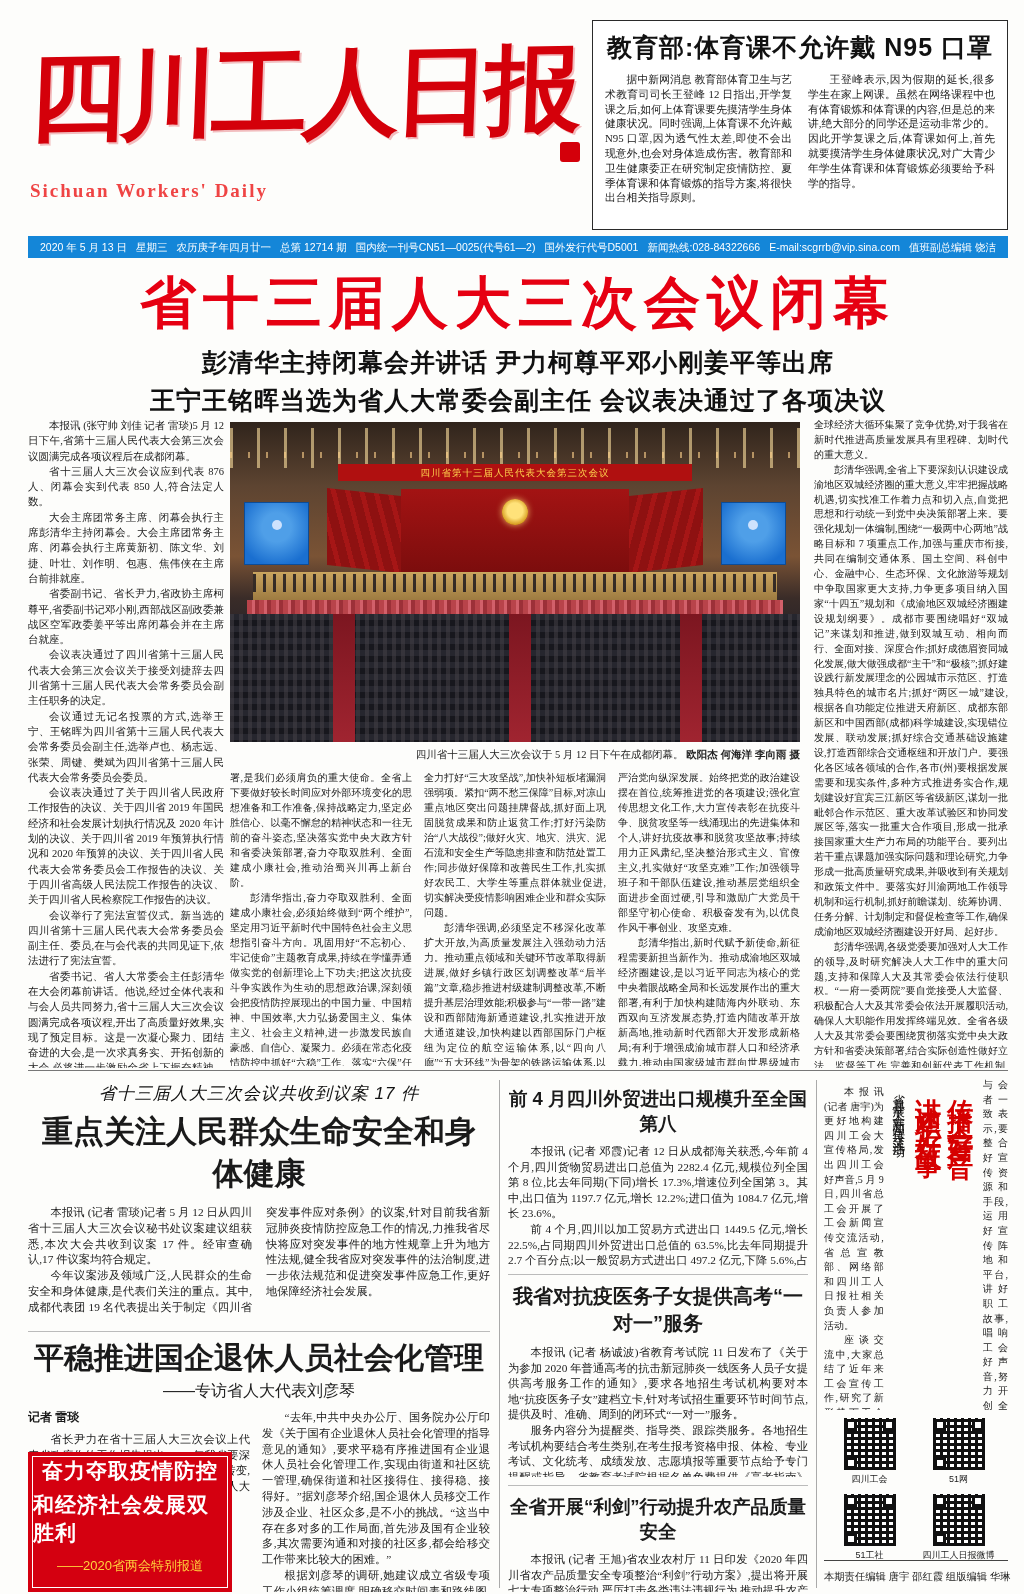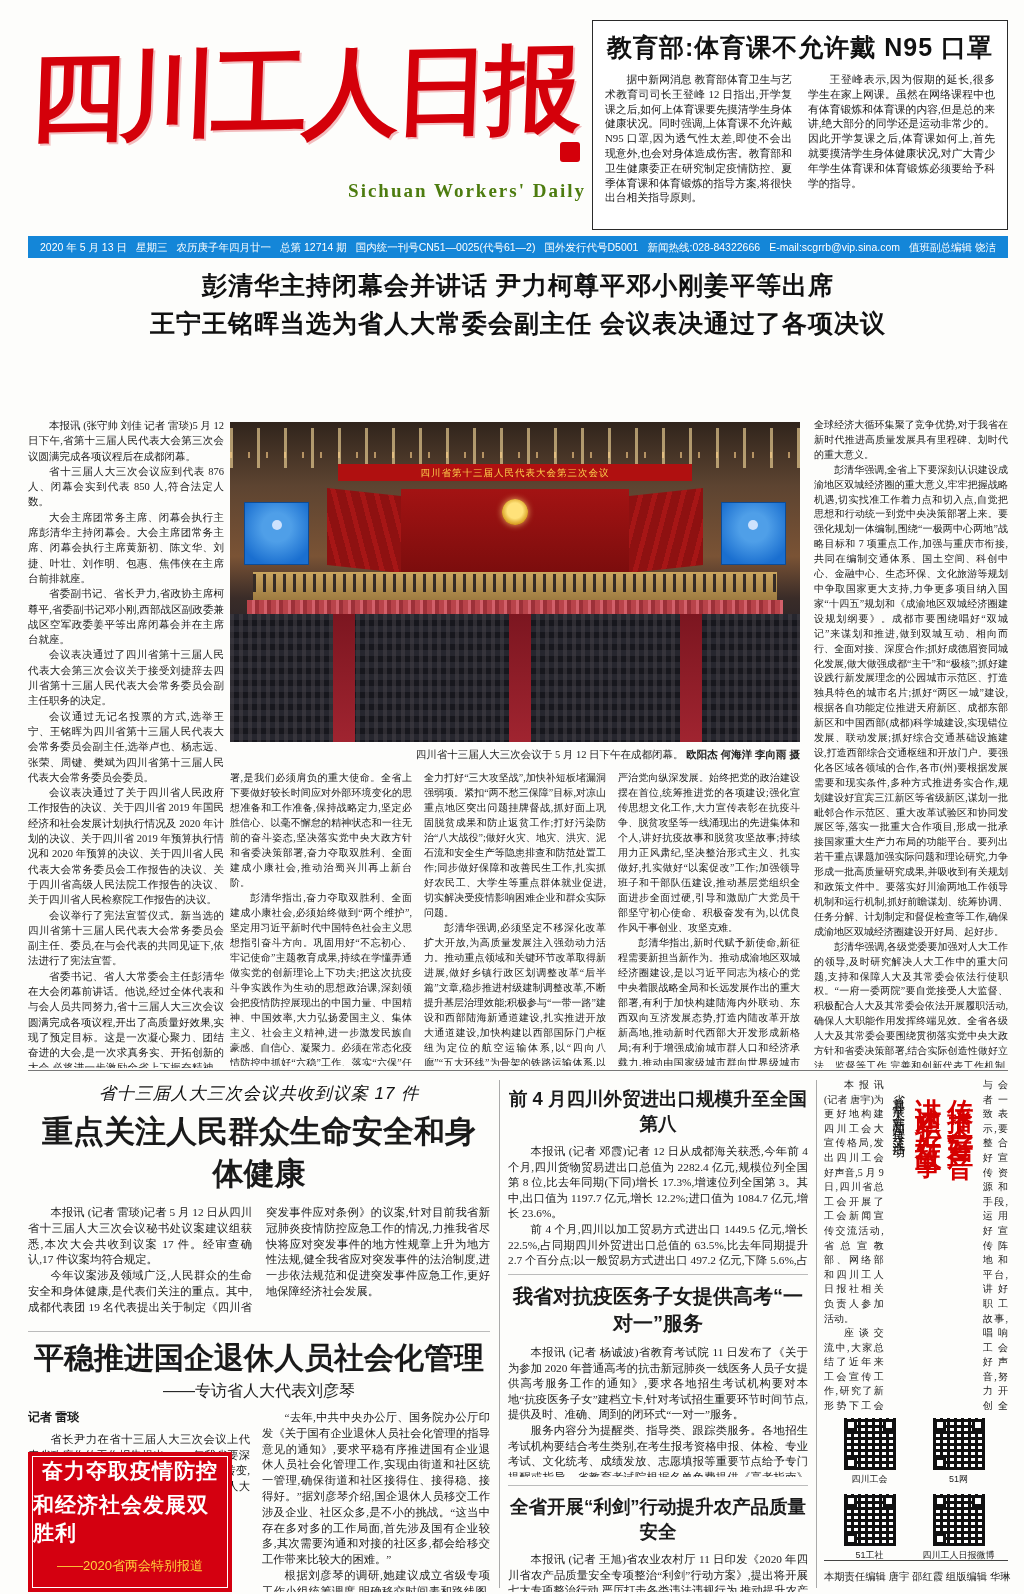"Sichuan Workers' Daily" .masthead-en { color: #4d7c0f -> #ef4444; text-align: right -> left }
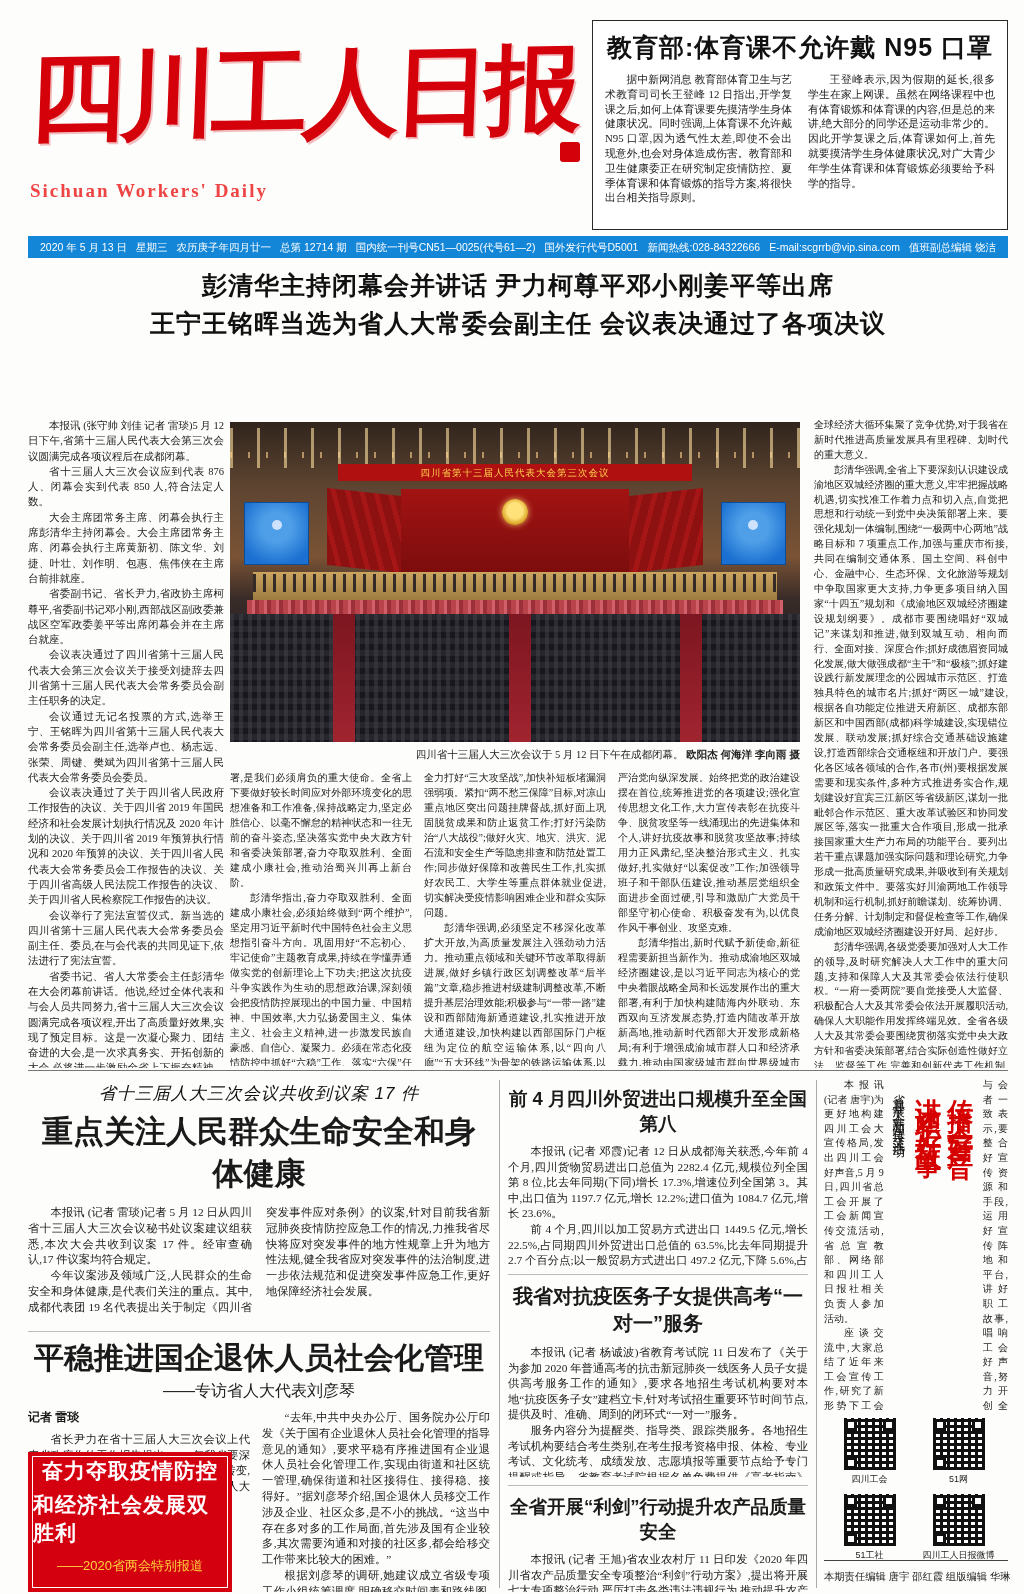"省十三届人大三次会议闭幕" h1 { html: none -> <h1>省十三届人大三次会议闭幕</h1> }
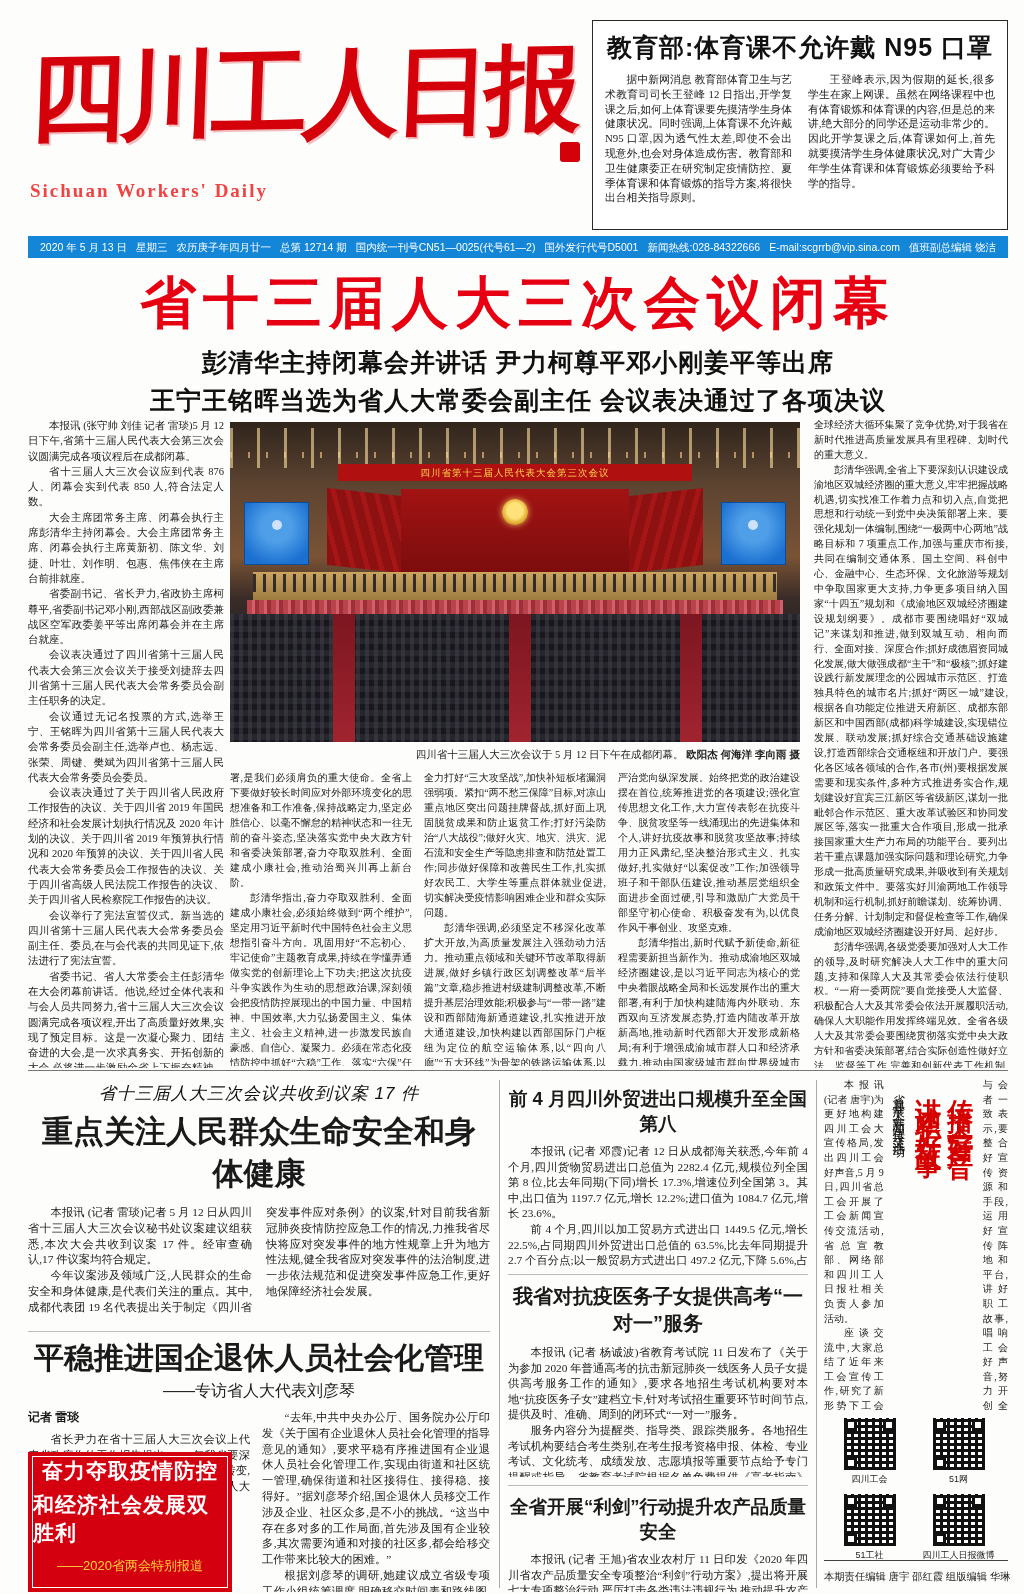"严治党向纵深发展。始终把党的政治建设摆在首位,统筹推进党的各项建设;强化宣传思想" p { text: 扎实做好,扎实做好“以案促改 -> 官僚主义,扎实做好“攻坚克难 }
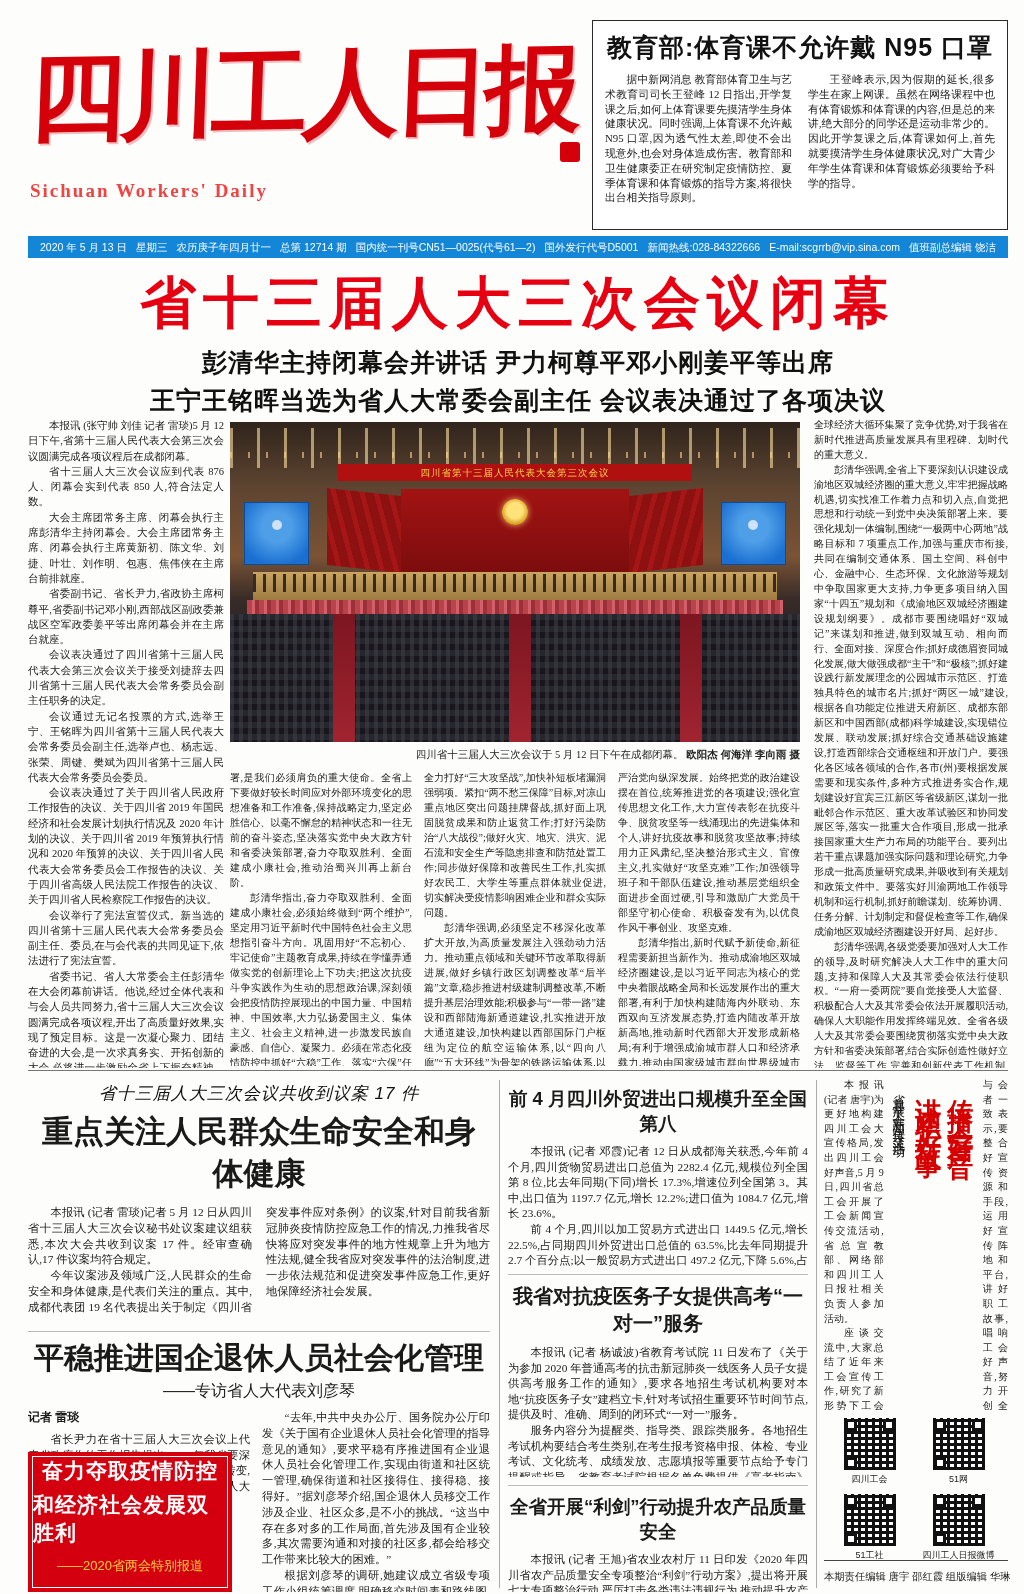"本报讯 (记者 唐宇)为更好地构建四川工会大宣传格局,发出四川工会好声音,5 月" .wn-colA { margin-top: none -> 7px }
